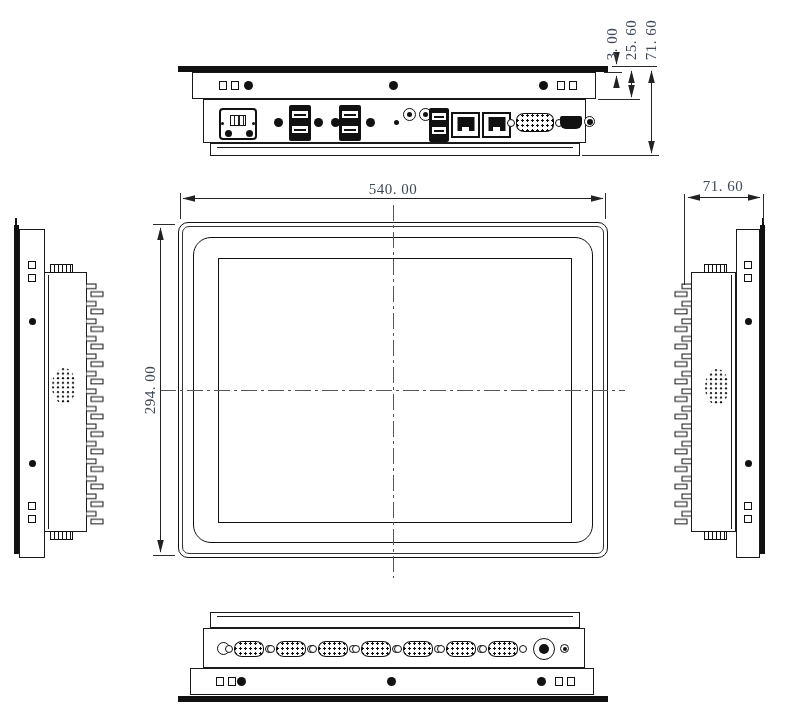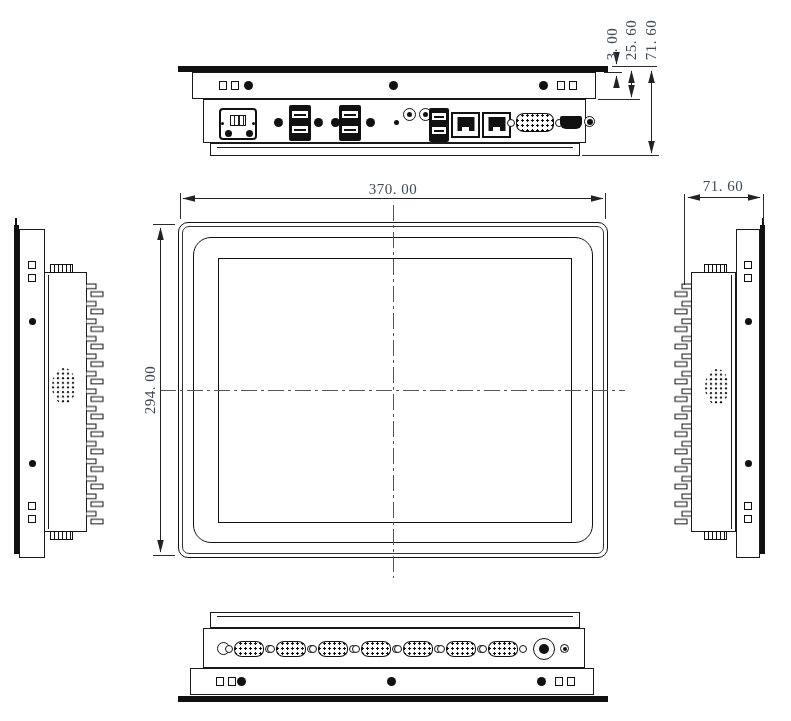"370. 00" div.dimtxt { text: 370 -> 540 }
